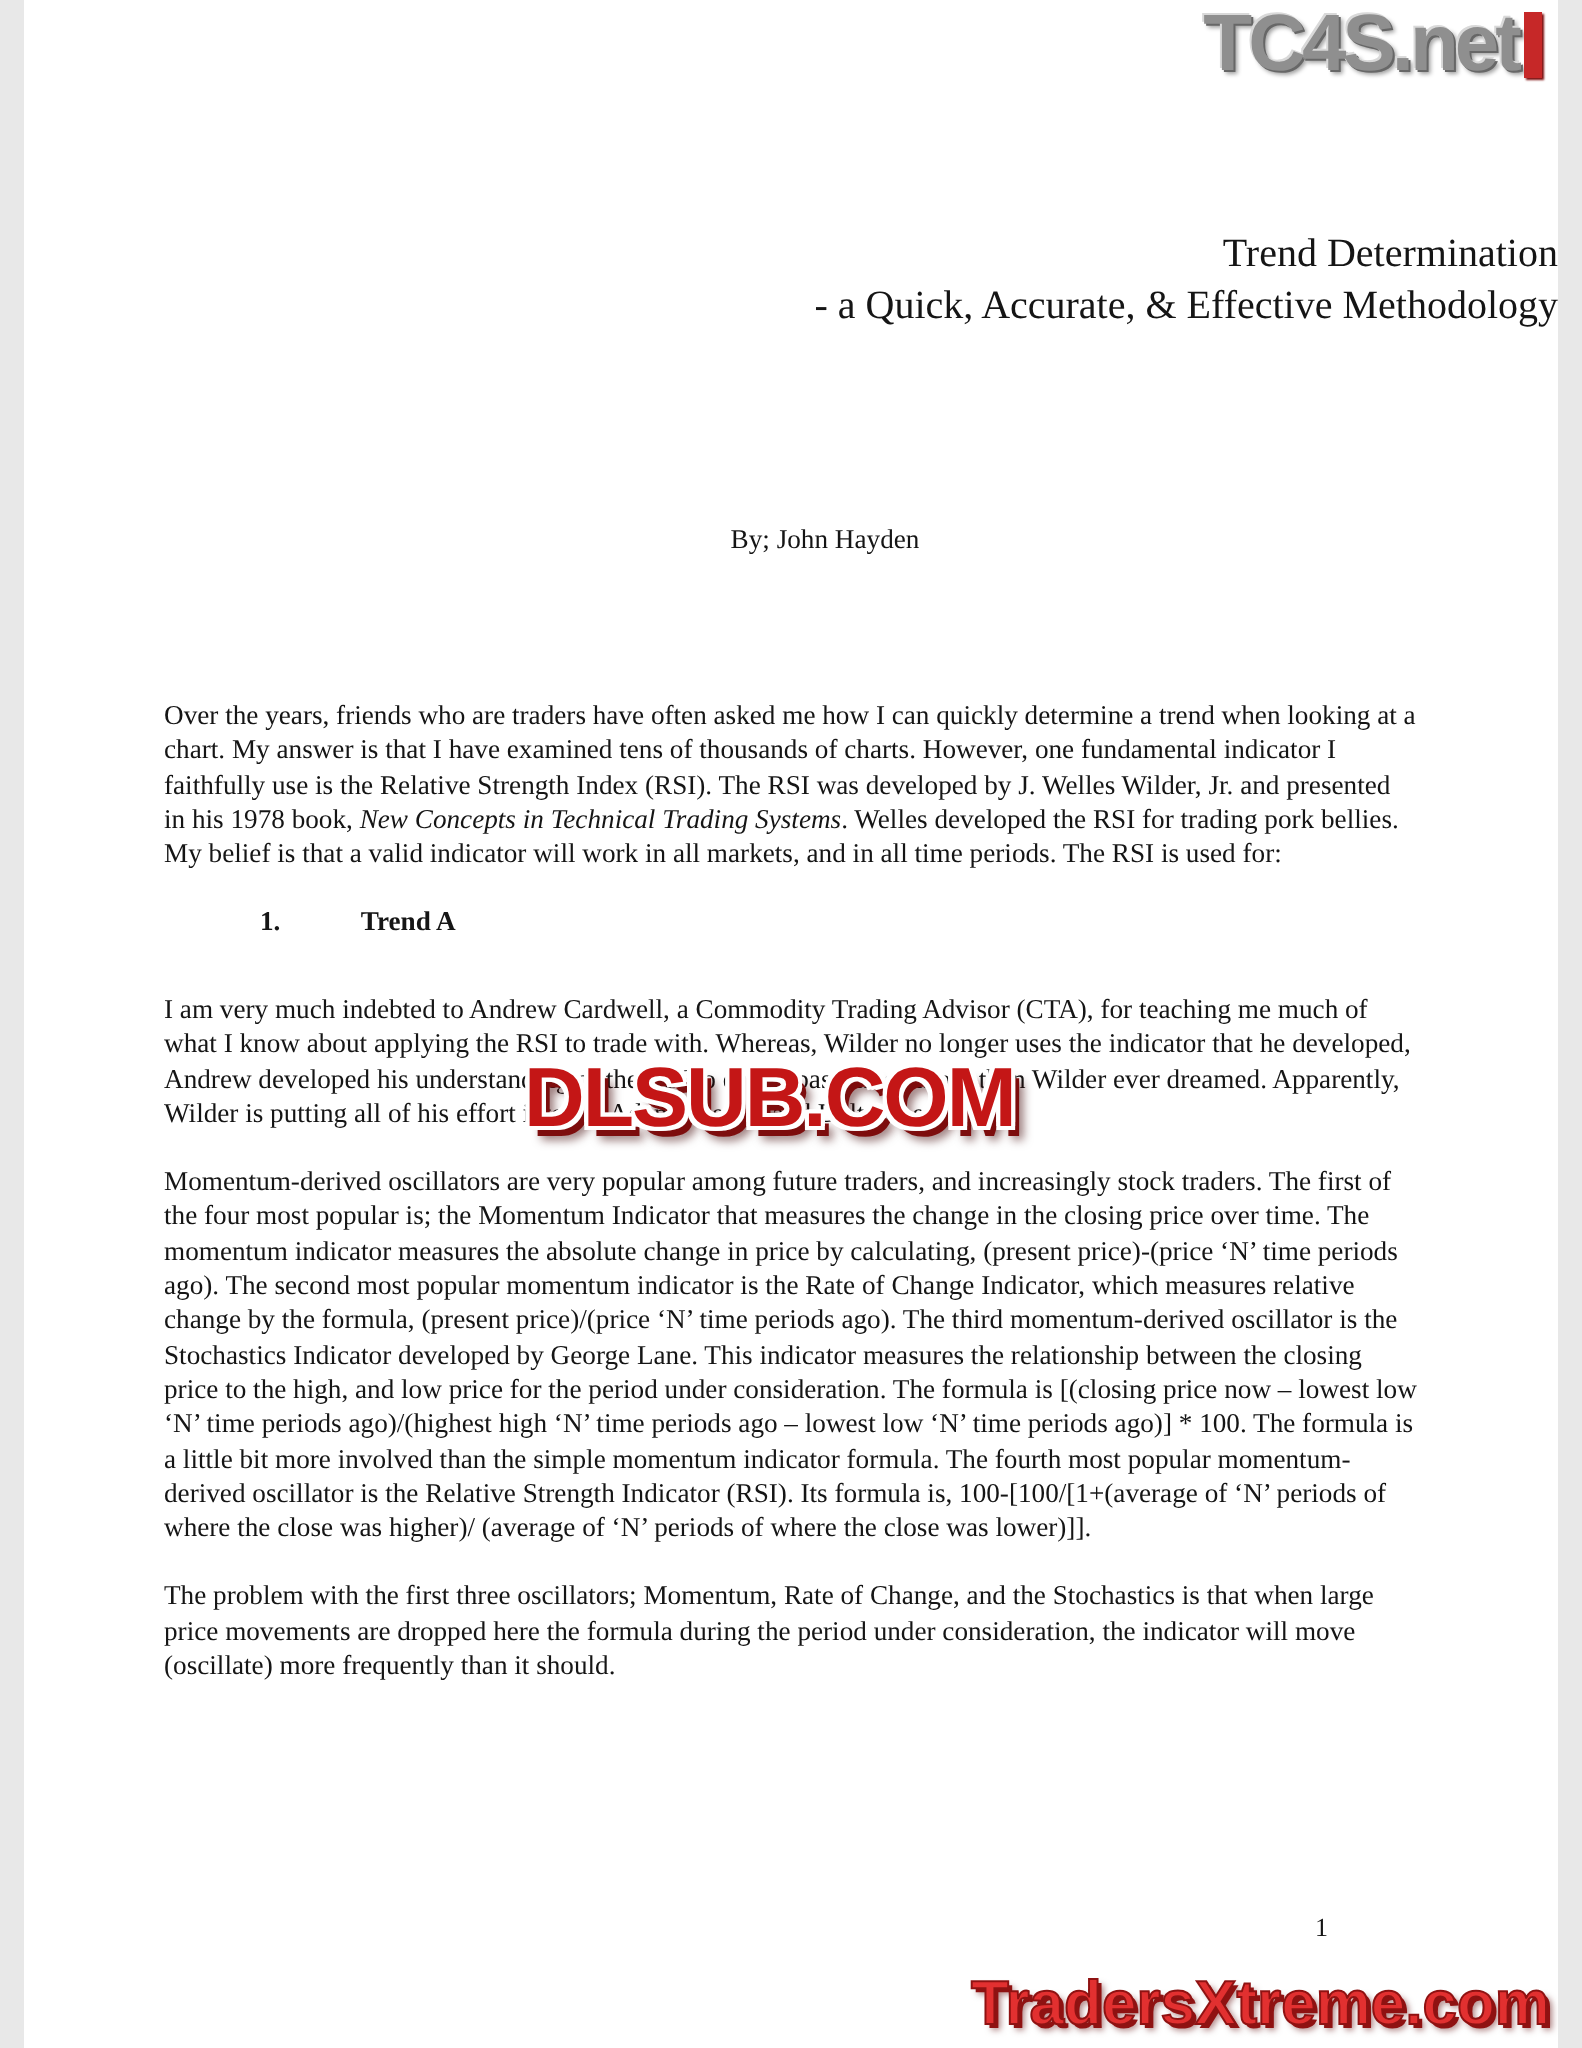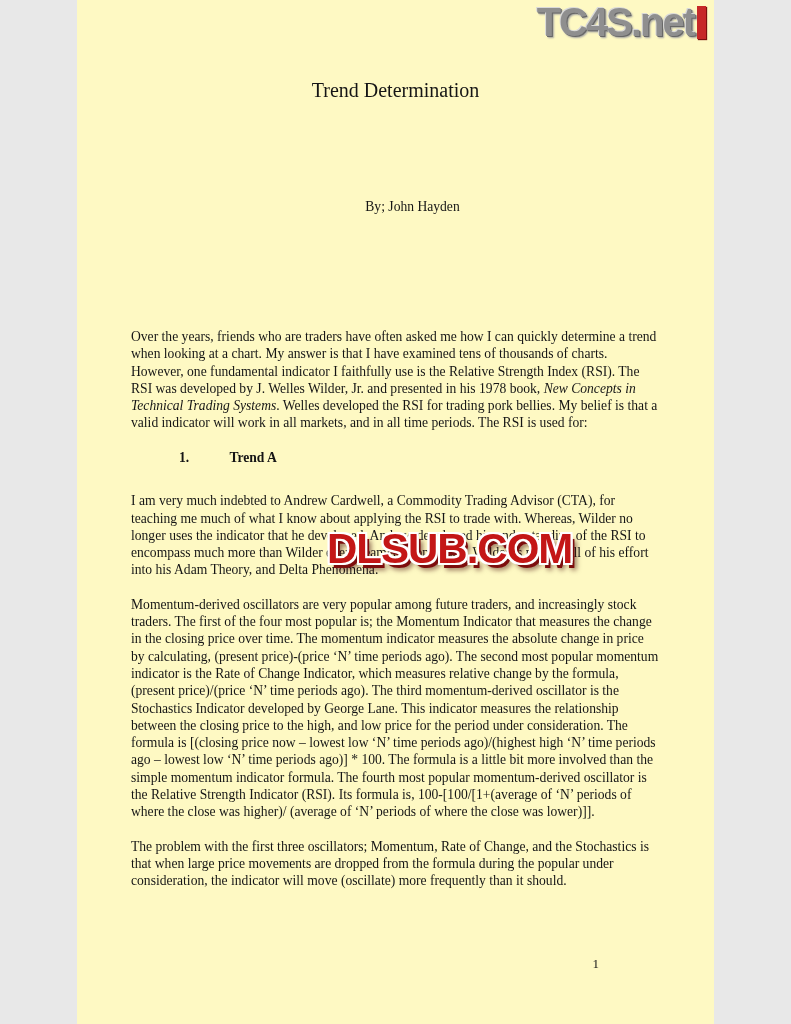"TC4S.net" .page { background: #fef9c3 -> #ffffff; width: 637px -> 767px }
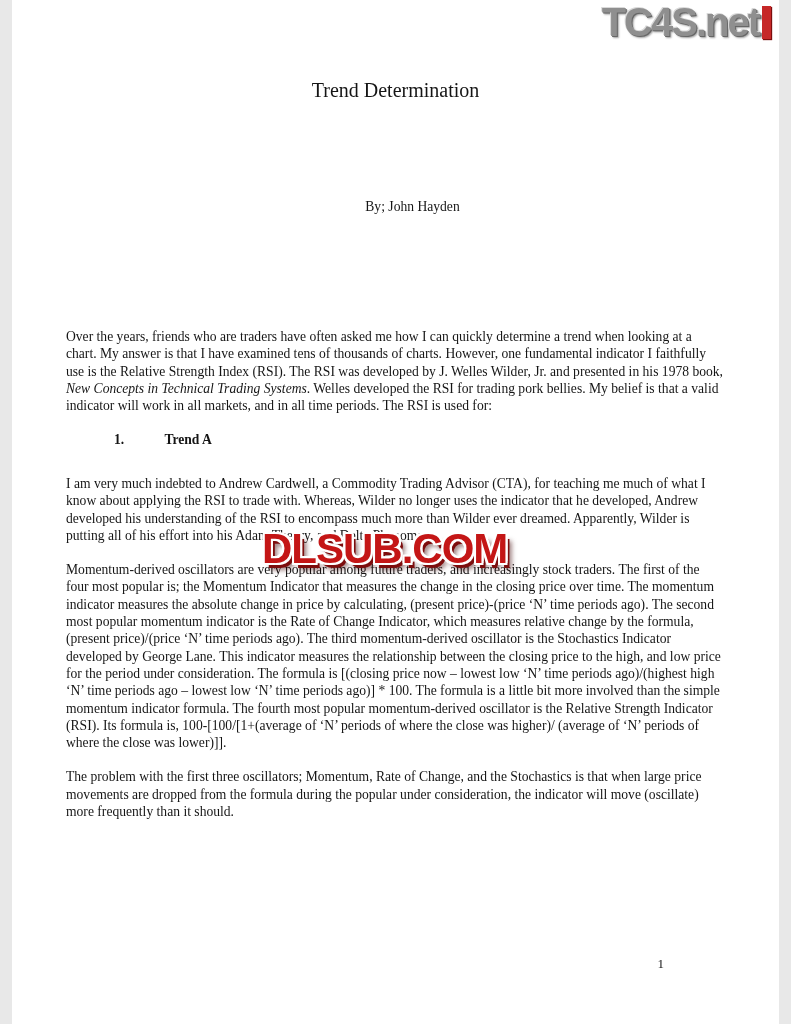"Trend Determination" .doc-title { padding-top: 77px -> 114px; text-align: center -> right }
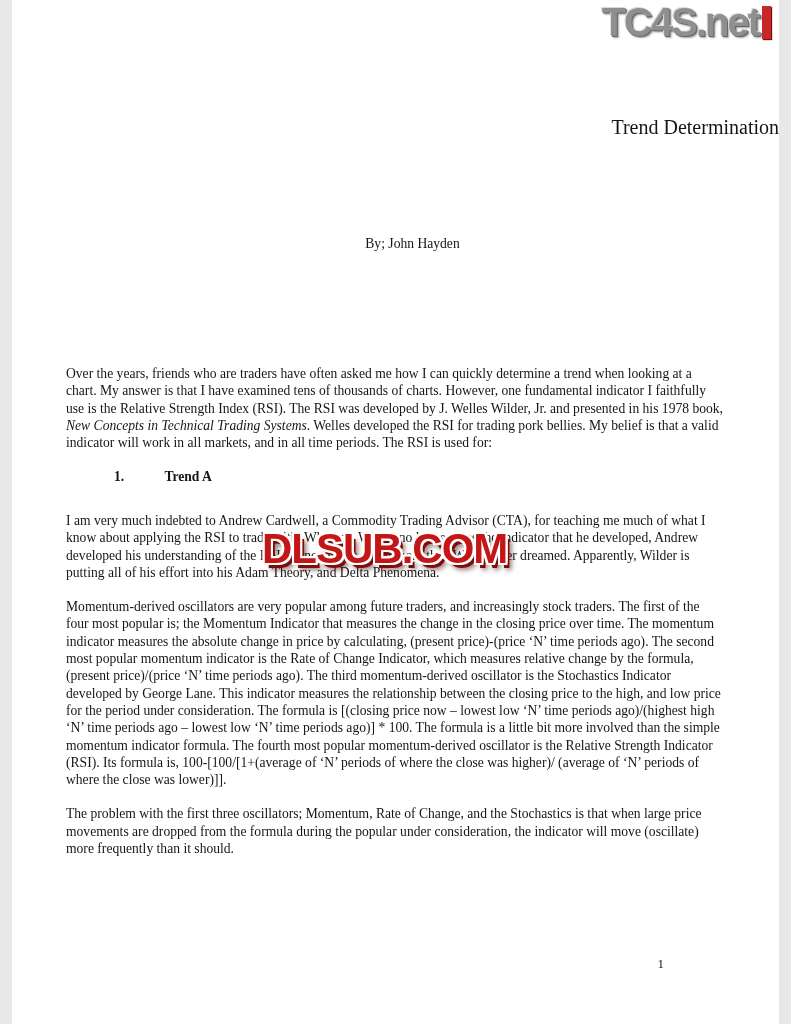"- a Quick, Accurate, &" div { html: none -> <div>- a Quick, Accurate, &amp; Effective Methodology</div> }
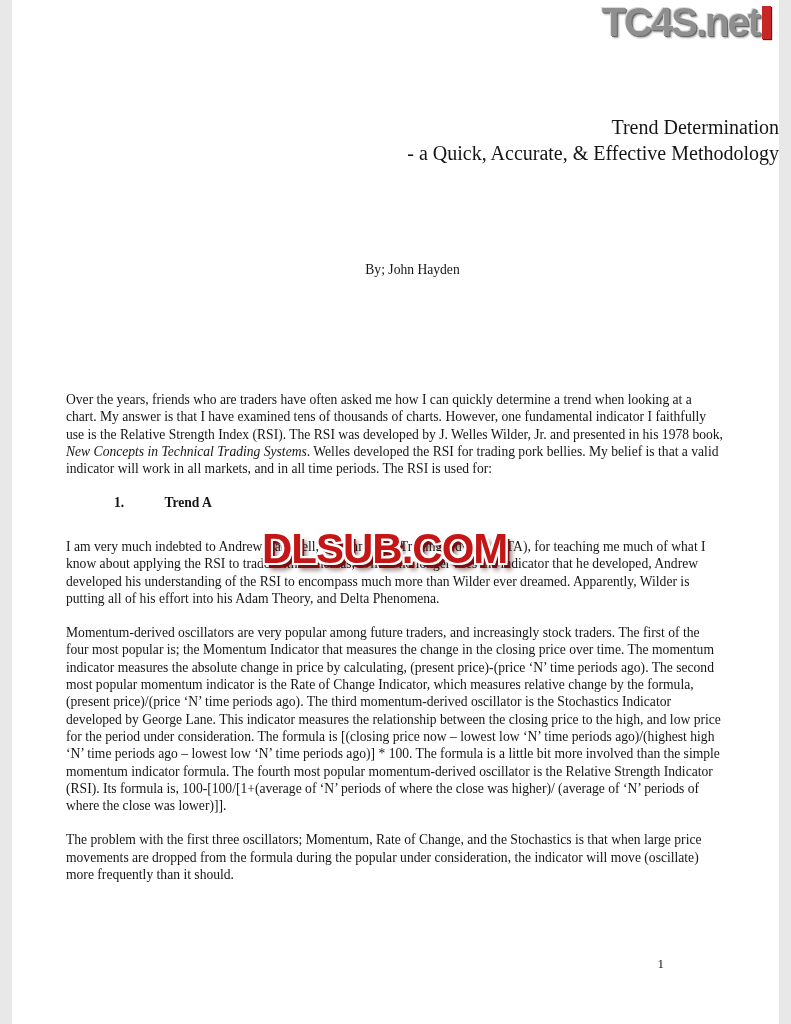"Over the years, friends who" .body-text { margin-top: 113px -> 71px; padding: 0 54px -> 0 70px }
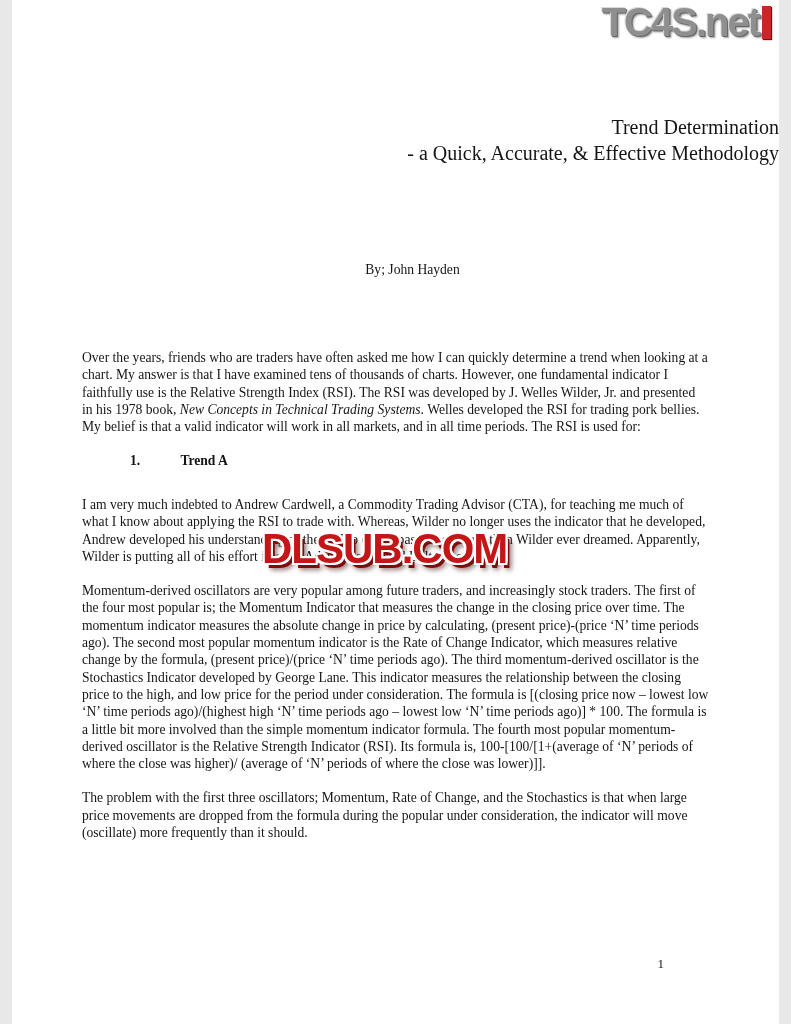"The problem with the first" span { text: from the formula during the popular -> here the formula during the period }
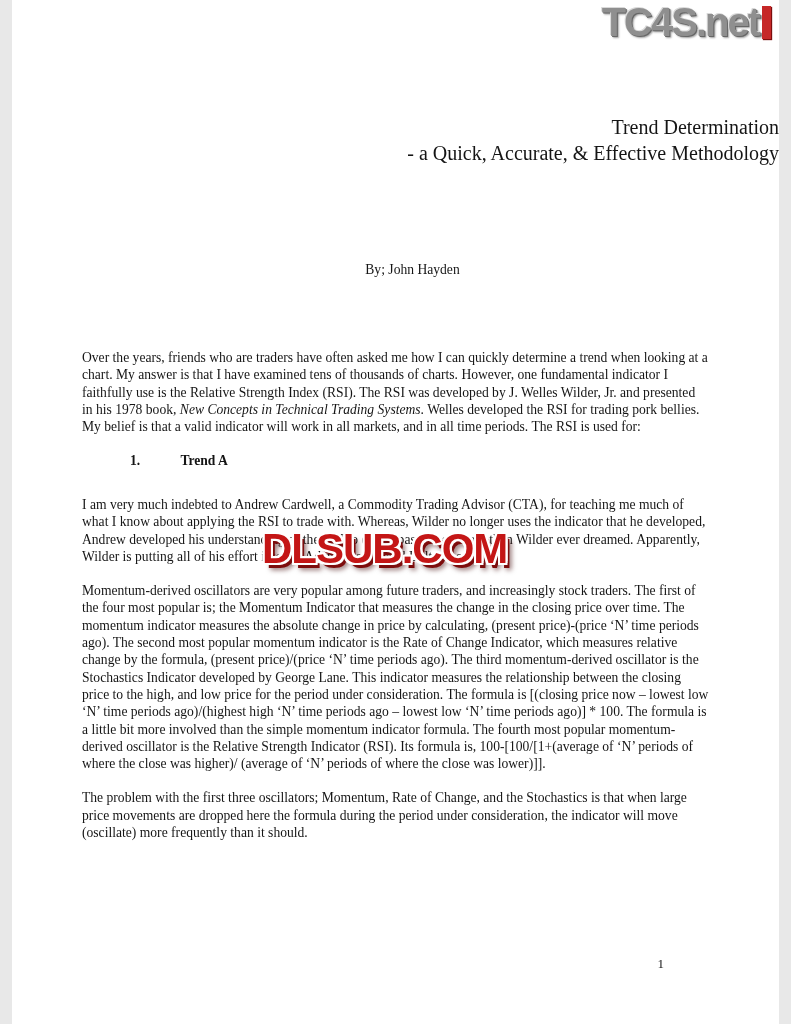"TradersXtreme.com" div.bottom-logo { html: none -> <div>TradersXtreme.com</div> }
